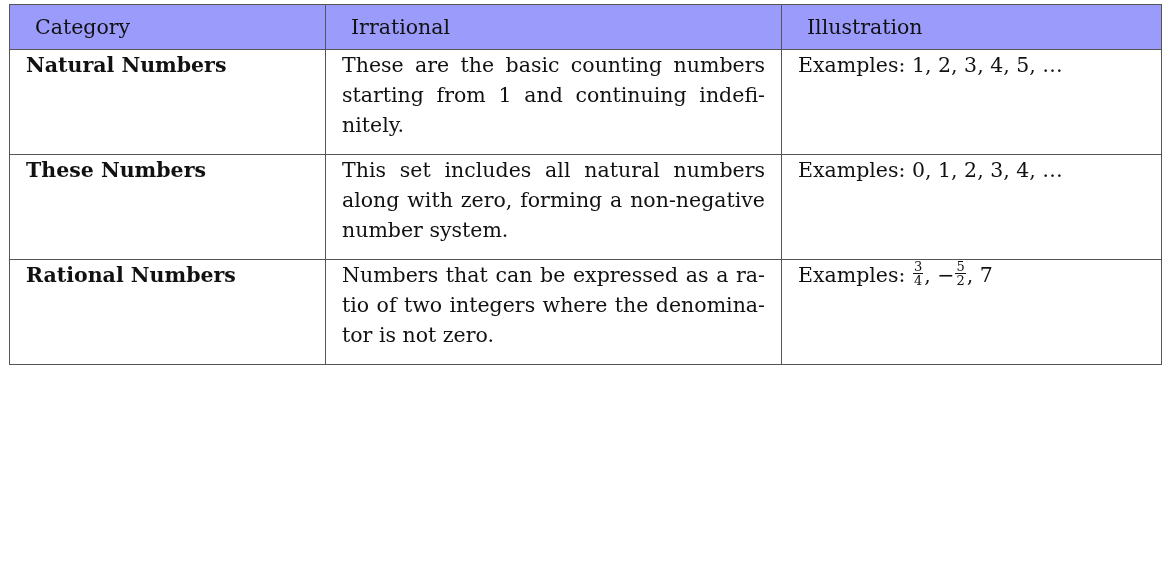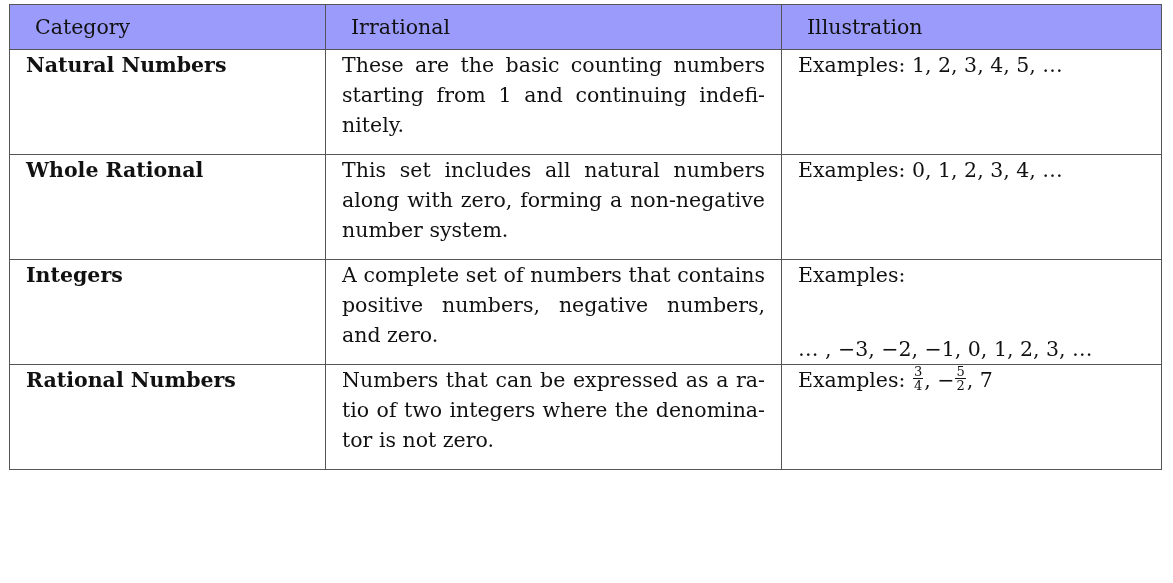"Whole Rational" td.cat { text: Whole Rational -> These Numbers }
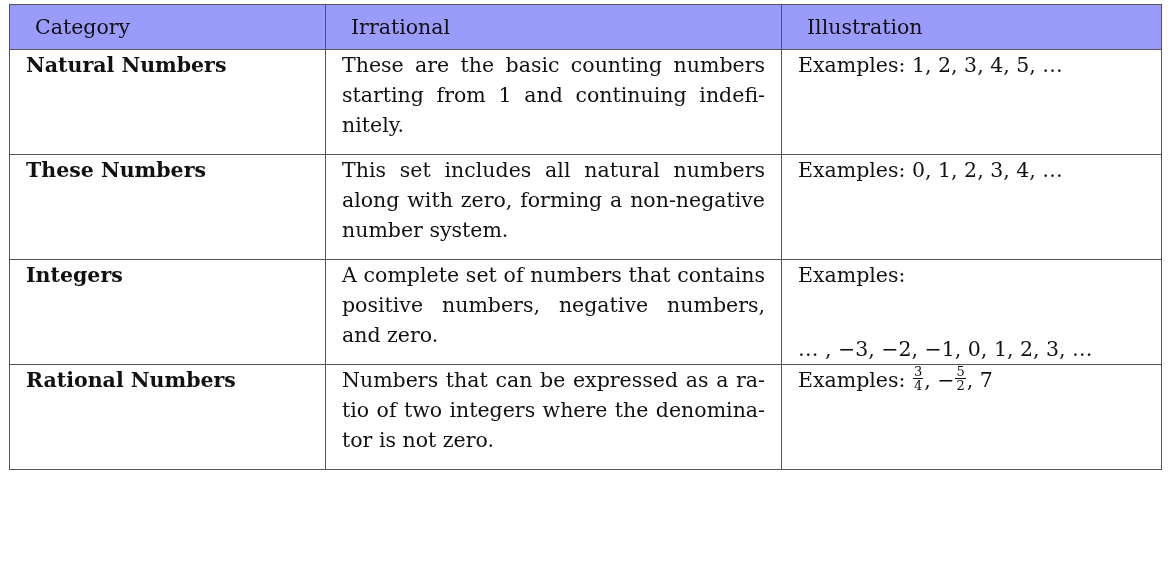"Integers" tr.row { html: <tr> <td>Integers</td> <td>A complete set of numbers that con­tains positive numbers, negative num­bers, and zero.</td> <td> <div>Examples:</div> <div>… , −3, −2, −1, 0, 1, 2, 3, …</div> </td> </tr> -> none }
